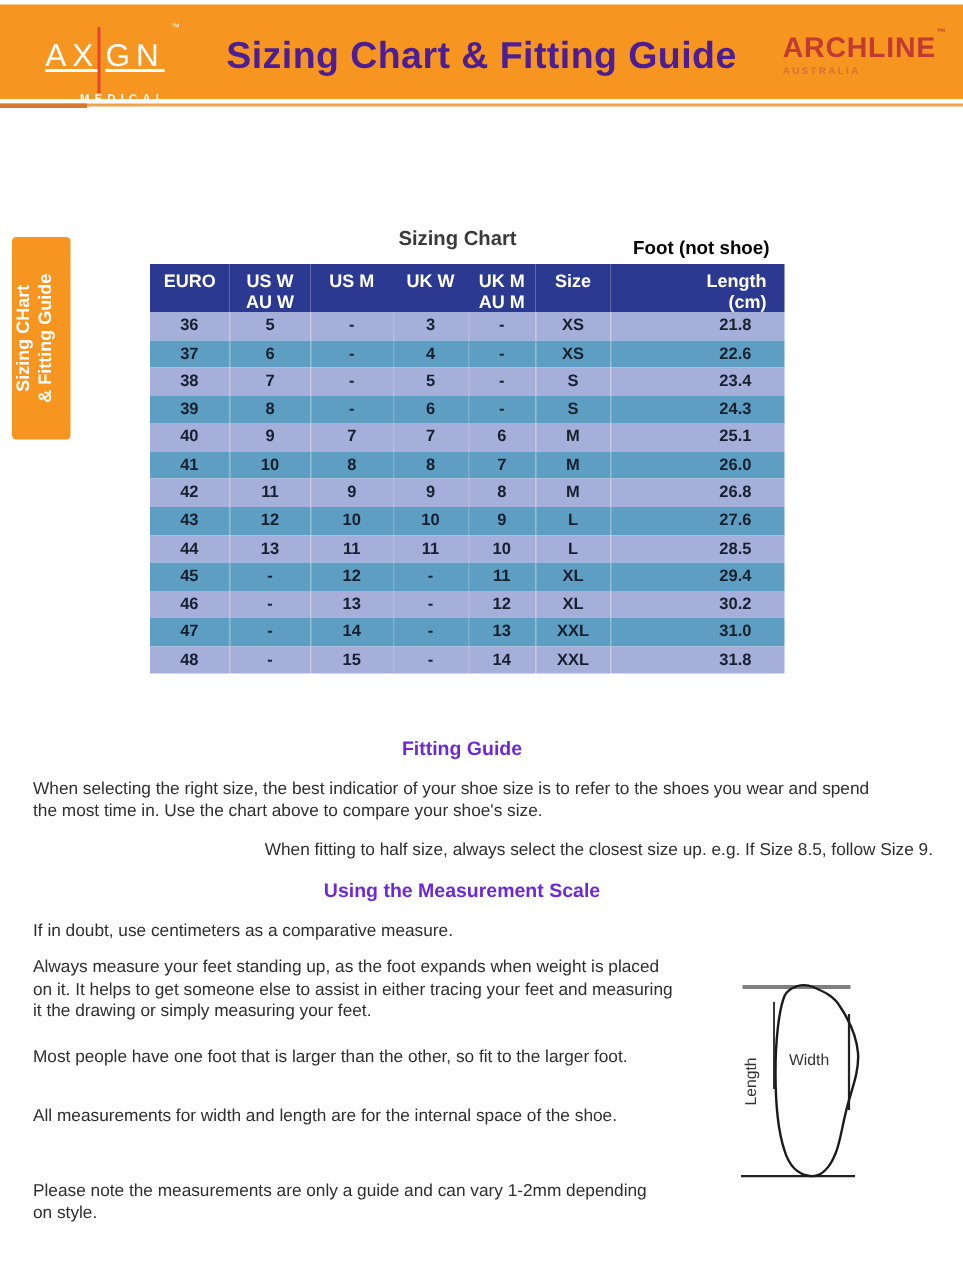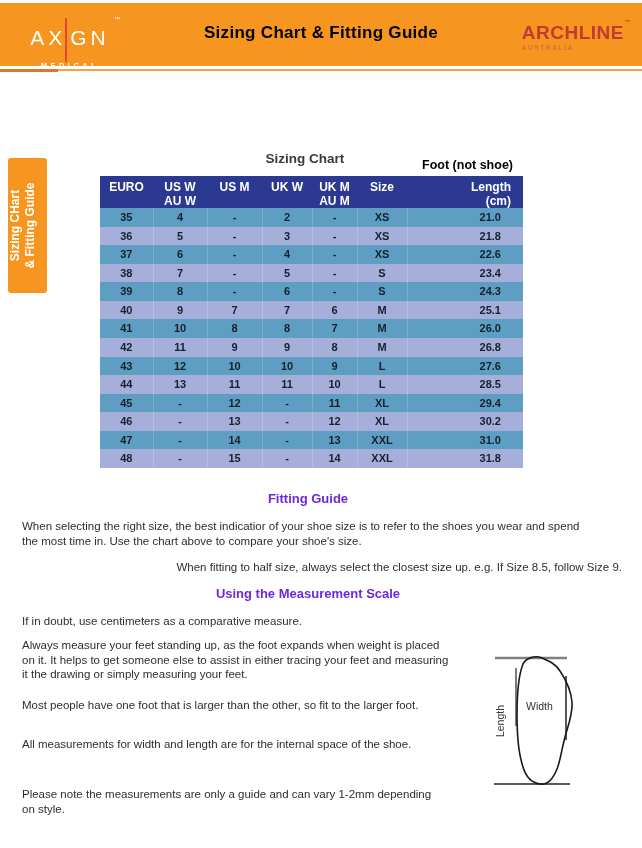"AX" .axign { text-align: center -> right; text-decoration: none -> underline }
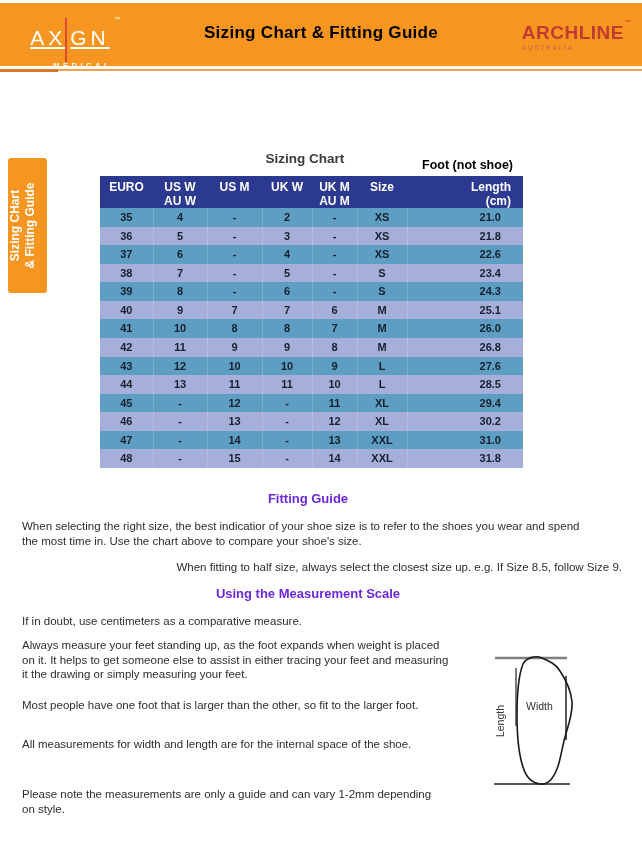"Sizing Chart & Fitting Guide" .main-title { color: #000000 -> #4c1d95; font-size: 17px -> 25px }
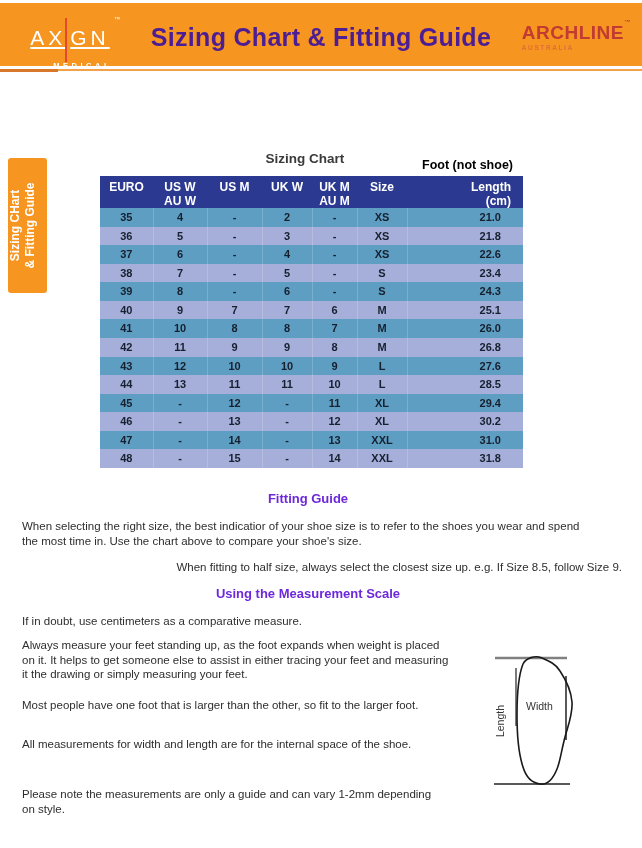"35" tr.teal { html: <tr> <td>35</td> <td>4</td> <td>-</td> <td>2</td> <td>-</td> <td>XS</td> <td>21.0</td> </tr> -> none }
